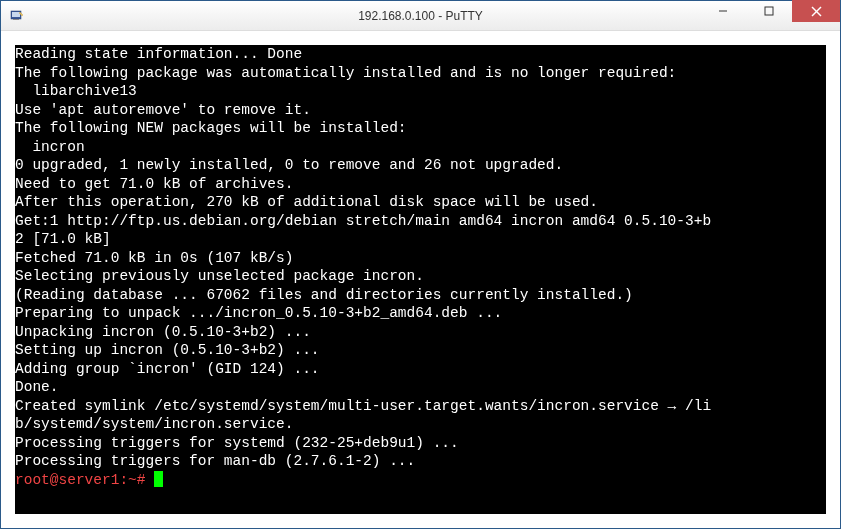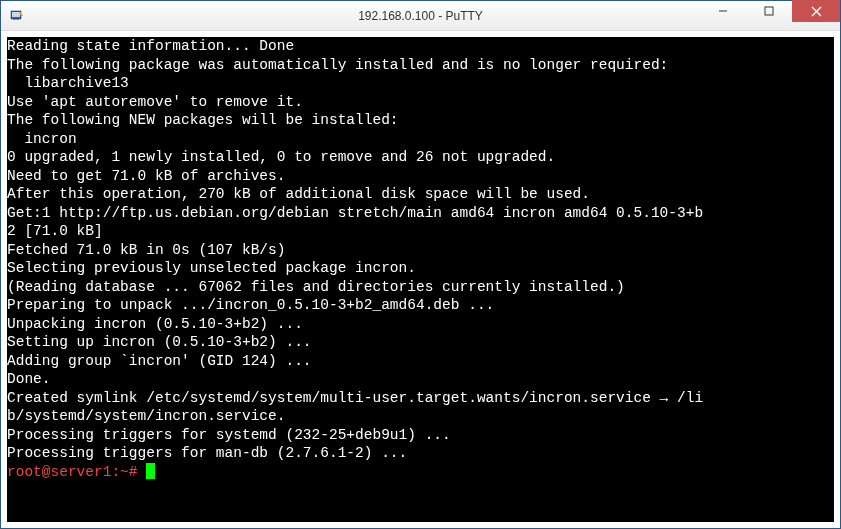"Reading state information... Done" .client { padding: 6px -> 14px }
